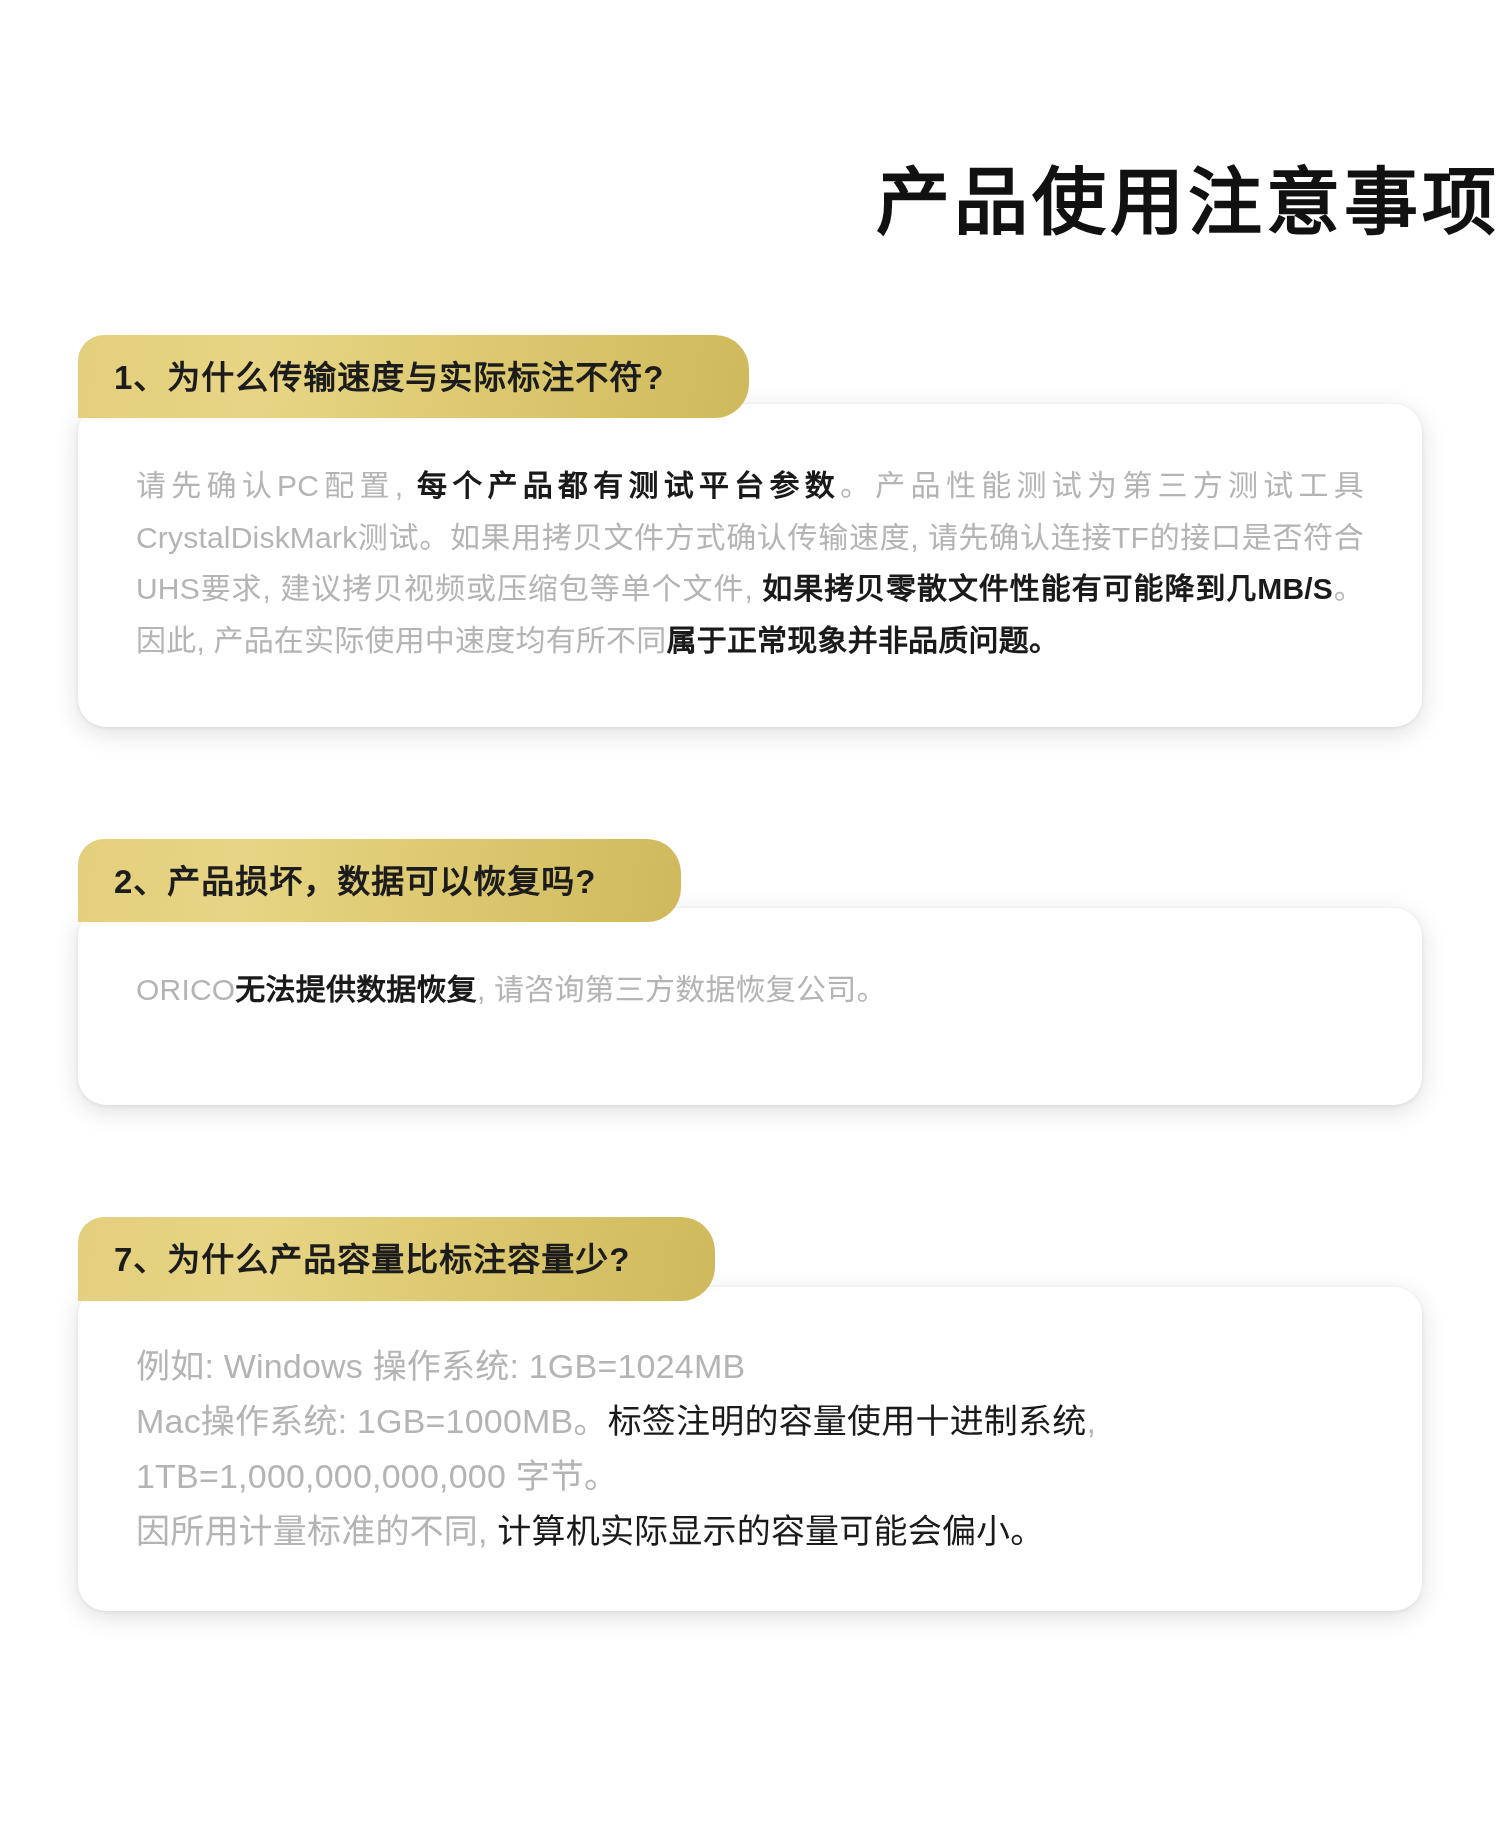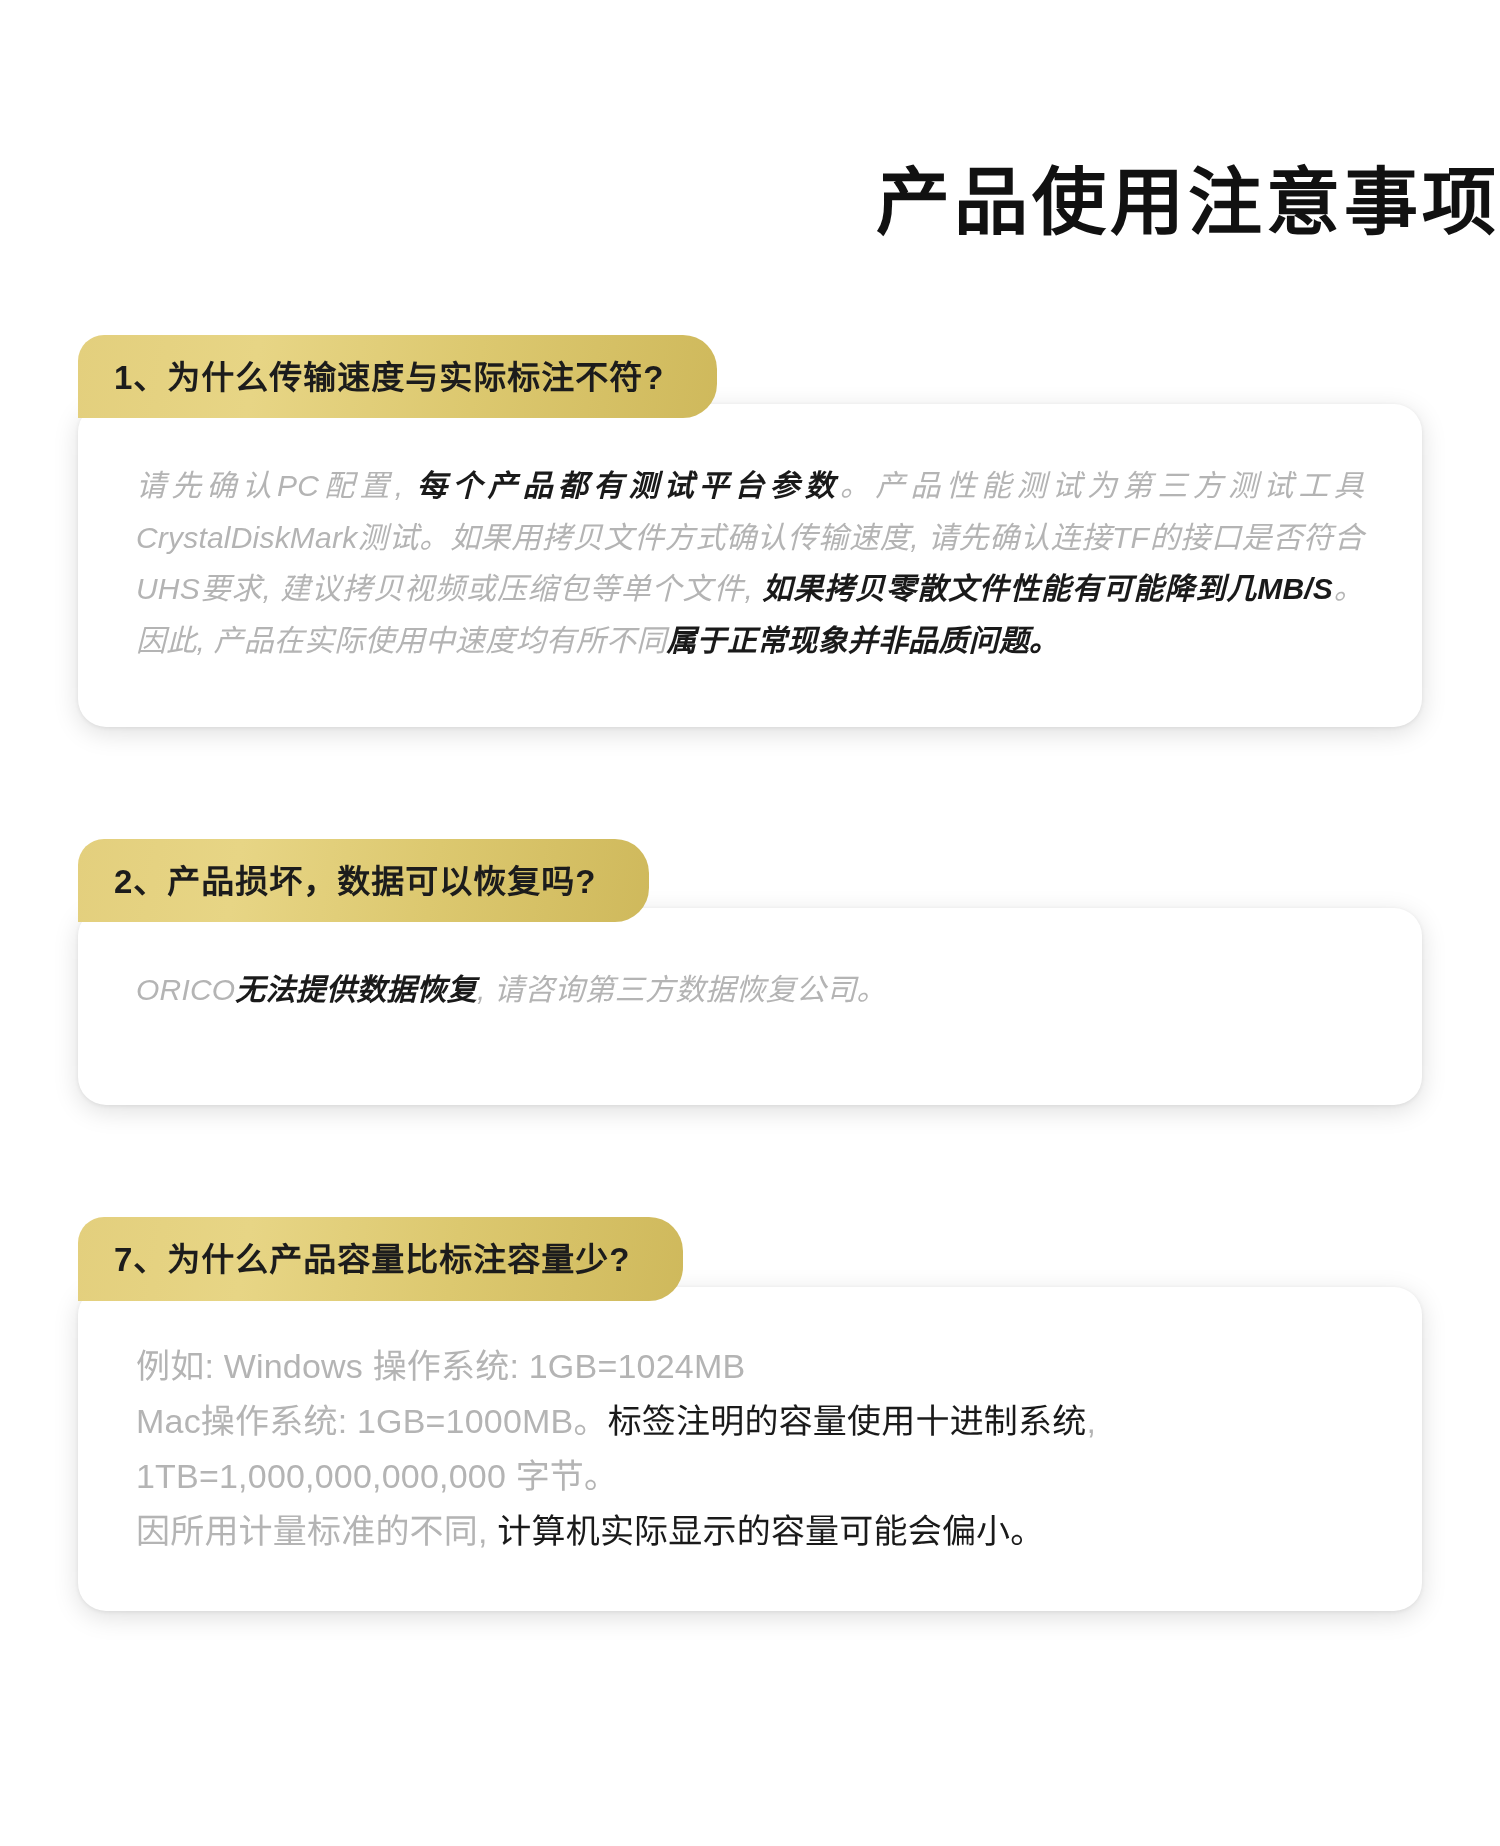"1、为什么传输速度与实际标注不符?" .faq-header { padding: 22px 52px 20px 36px -> 22px 84px 20px 36px }
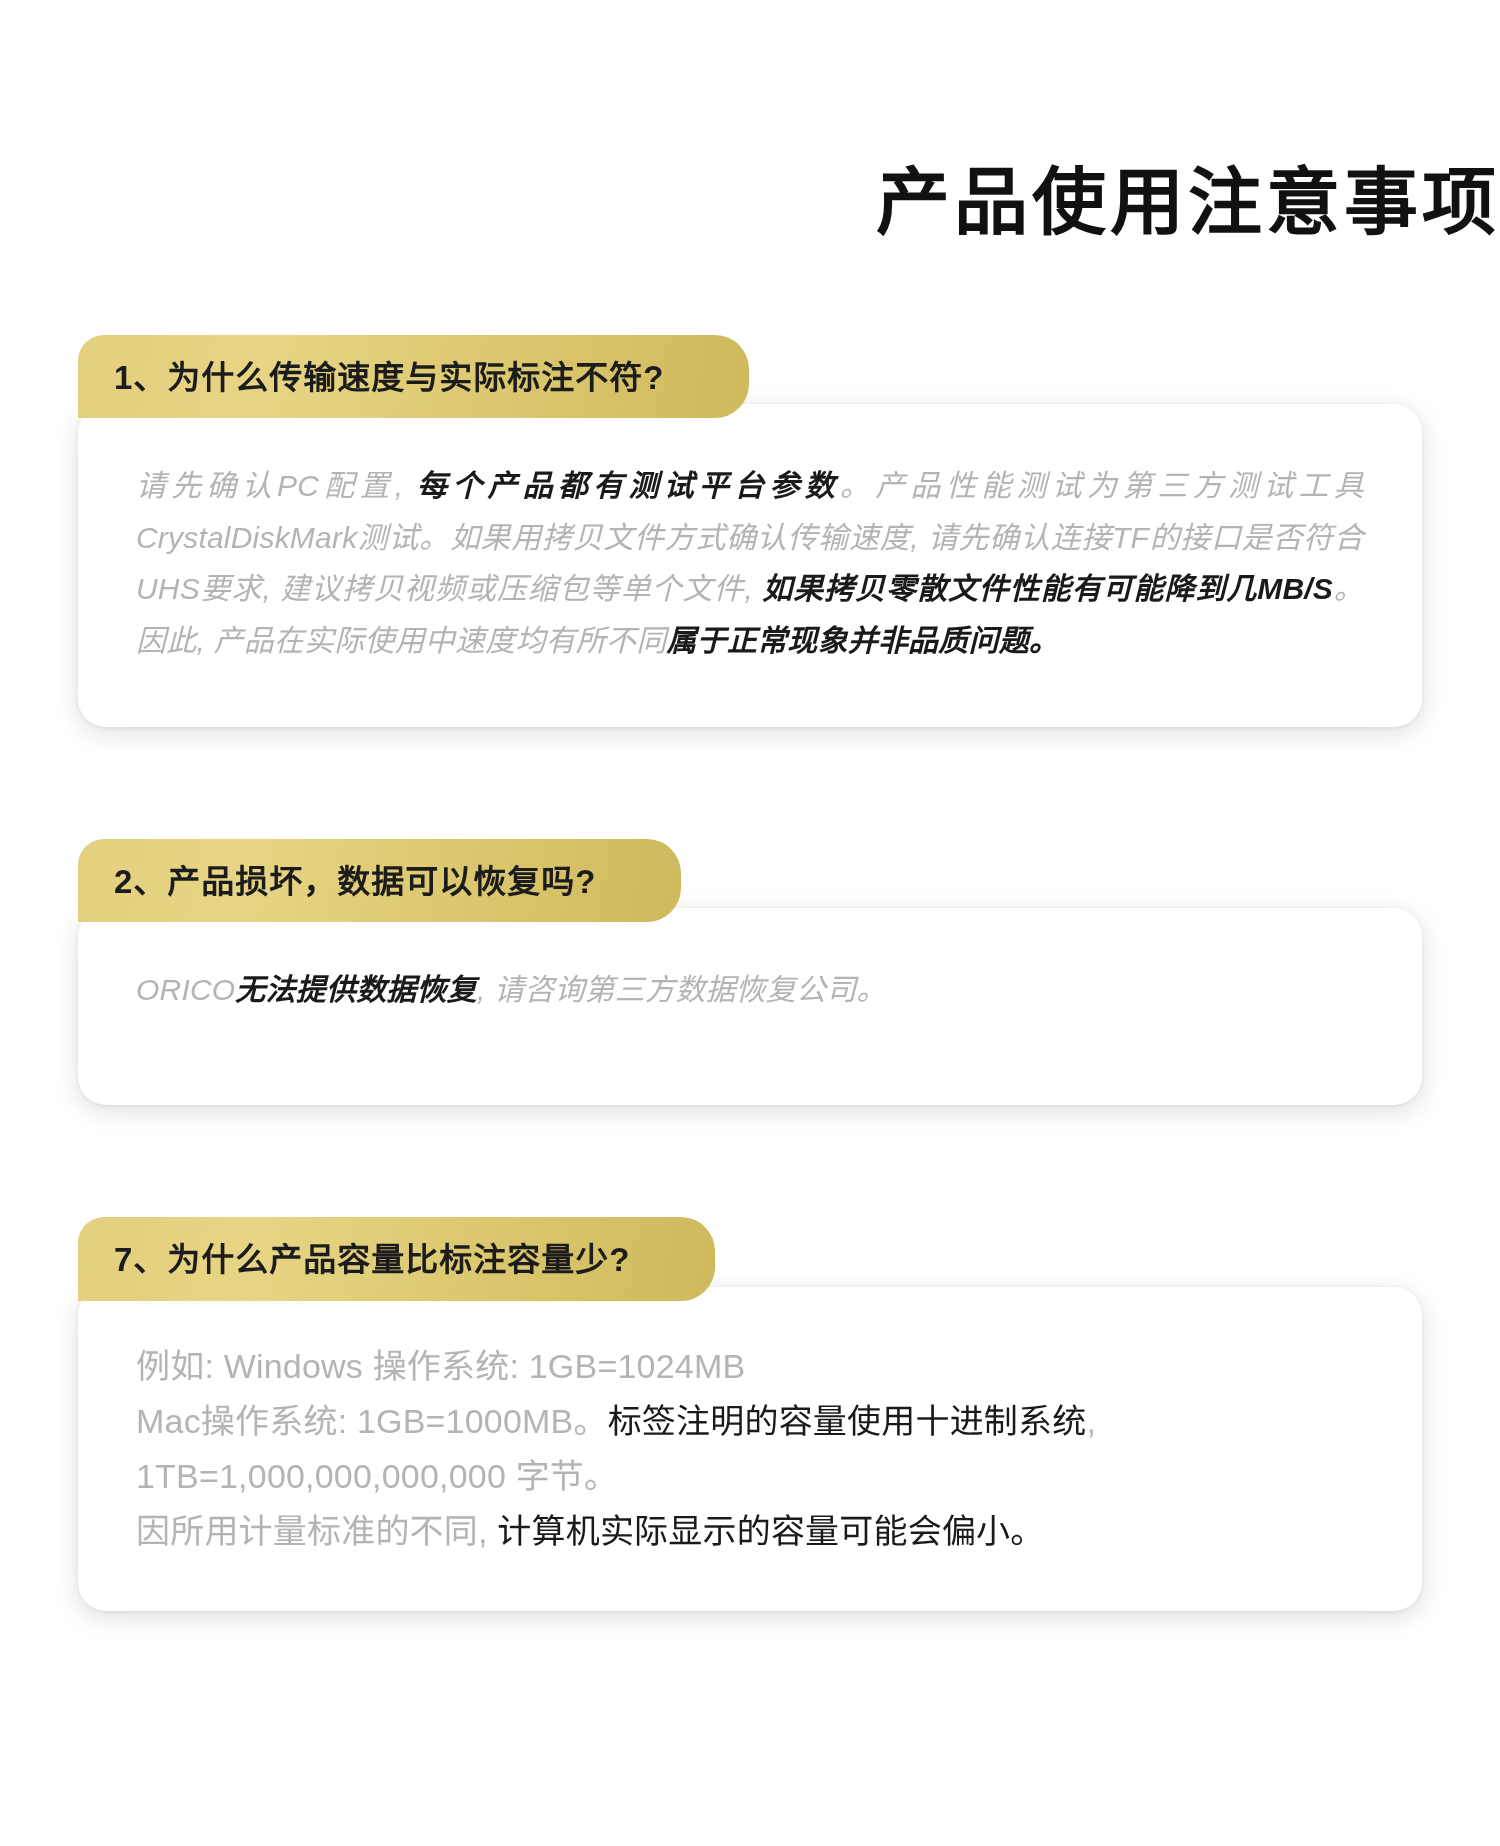"请先确认PC配置," .para { font-style: italic -> none }
